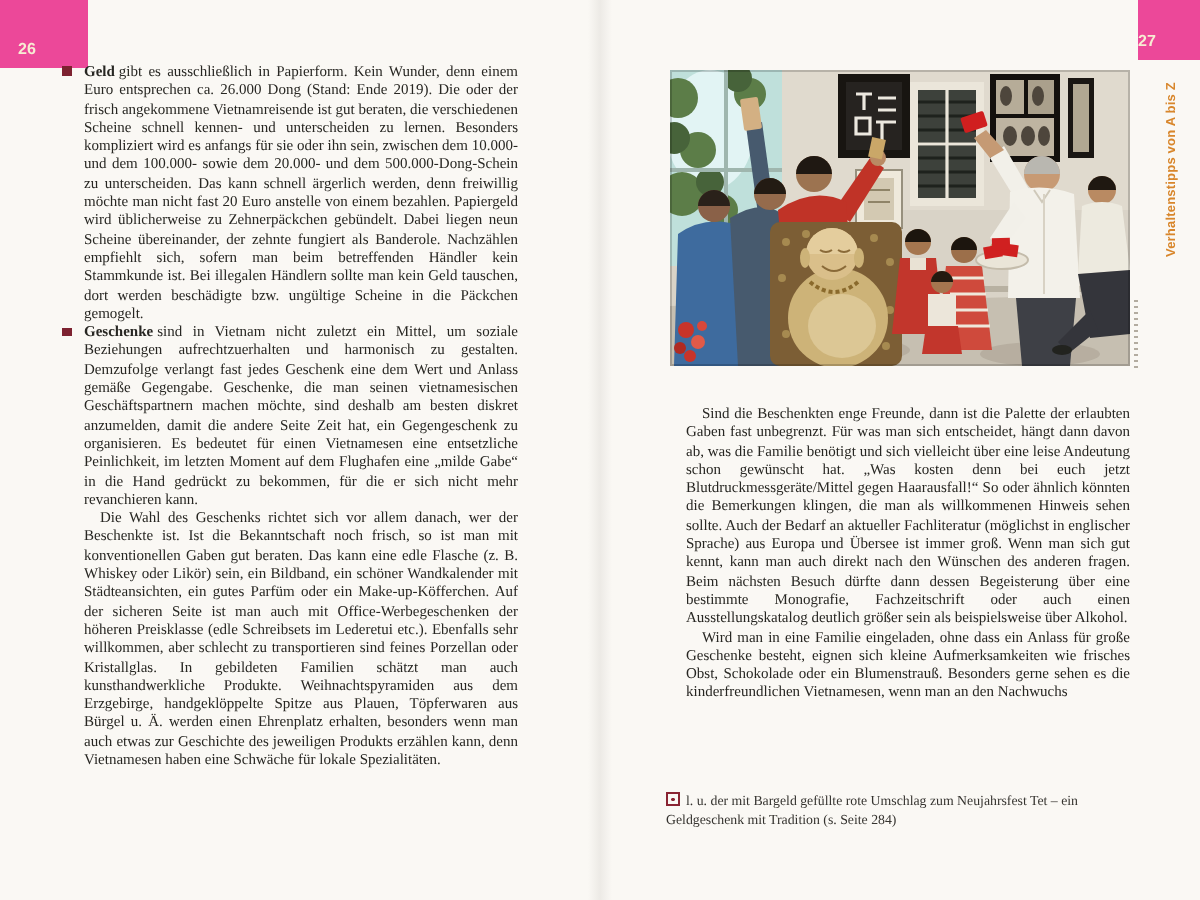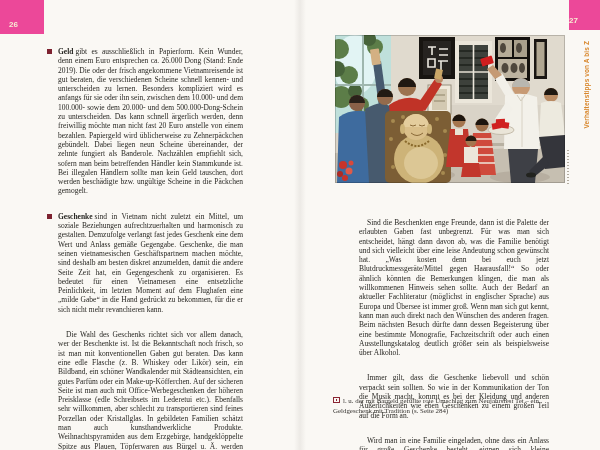"Geld gibt es ausschließlich in" .para { margin: 16px -> 0 }
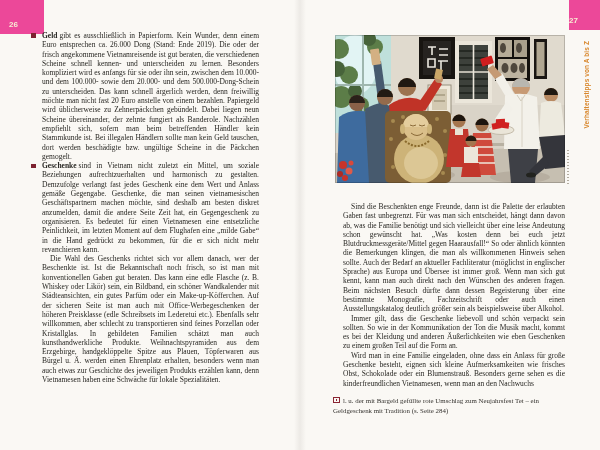"Immer gilt, dass die Geschenke" p.para { html: <p>Immer gilt, dass die Geschenke liebevoll und schön verpackt sein sollten. So wie in der Kommunikation der Ton die Musik macht, kommt es bei der Kleidung und anderen Äußerlichkeiten wie eben Geschenken zu einem großen Teil auf die Form an.</p> -> none }
